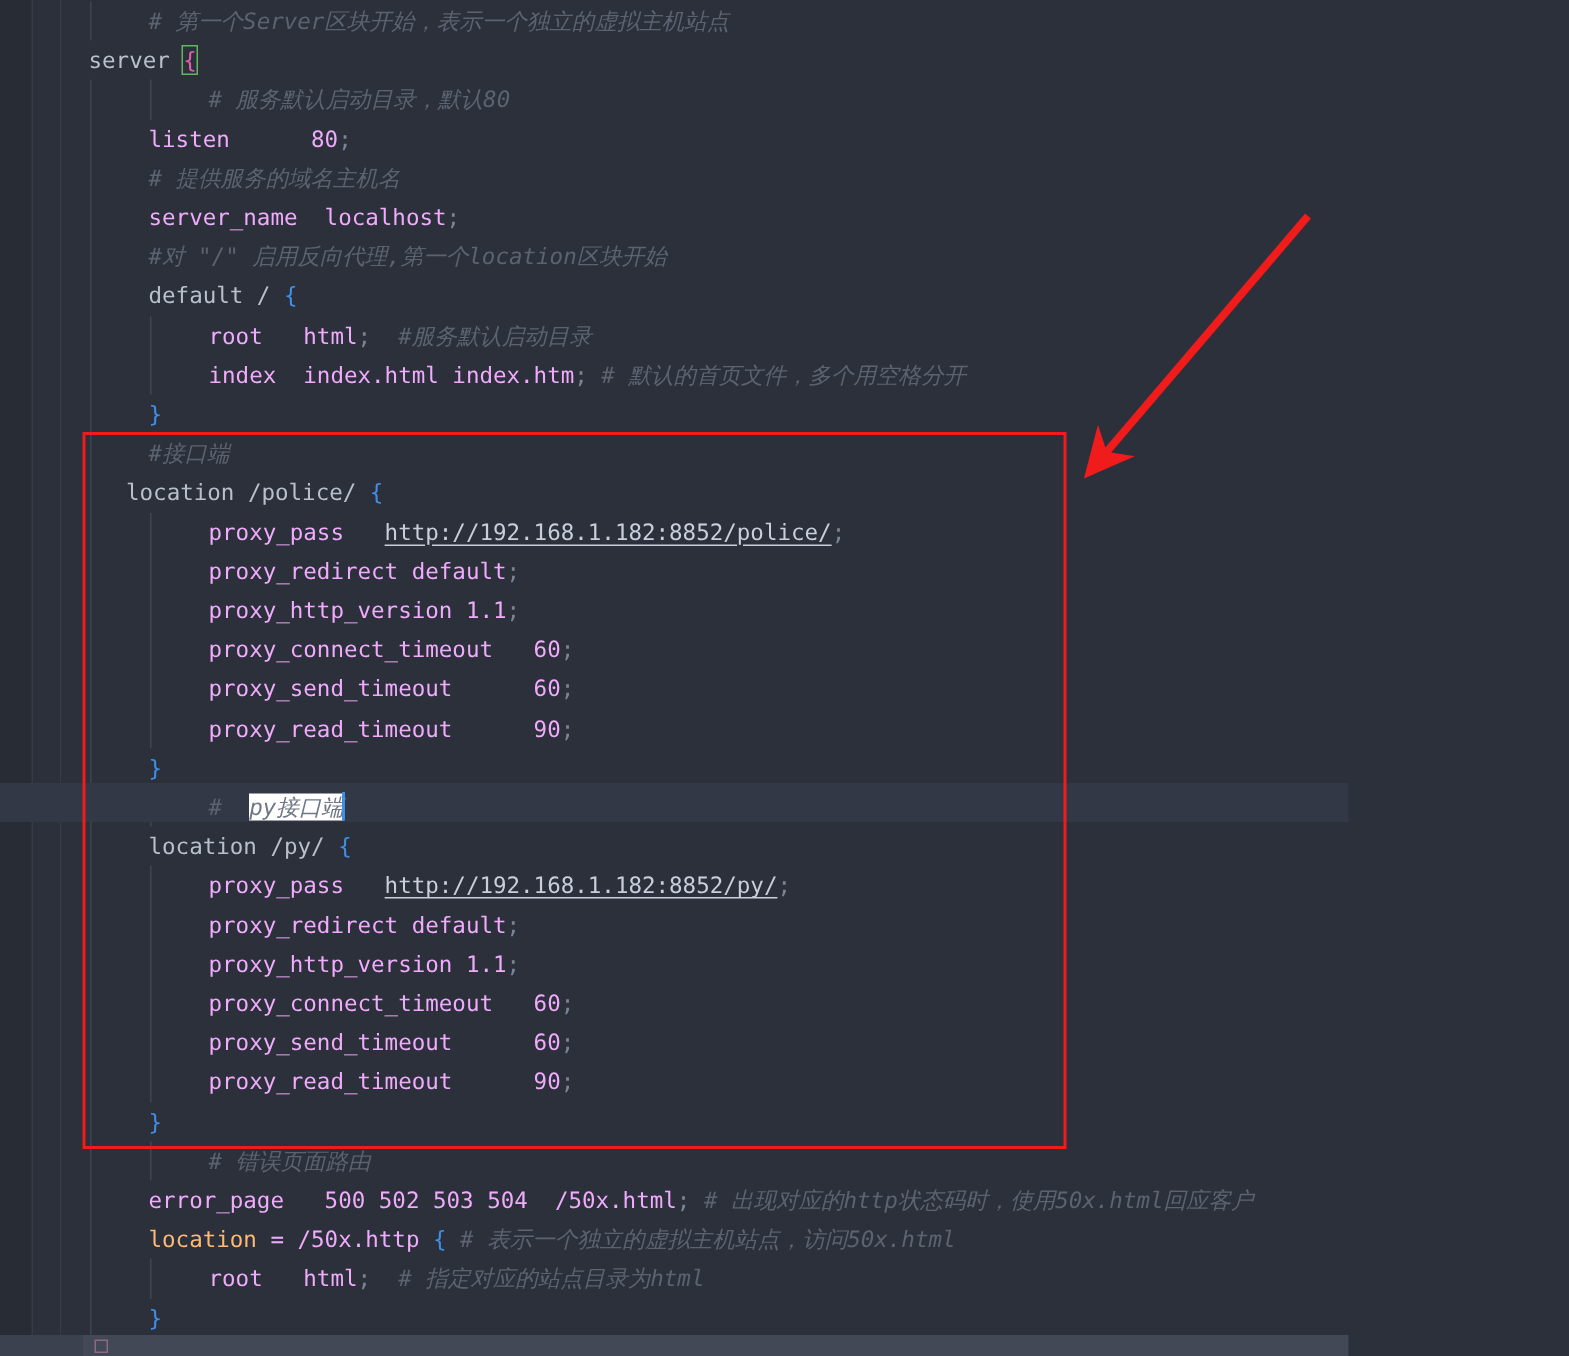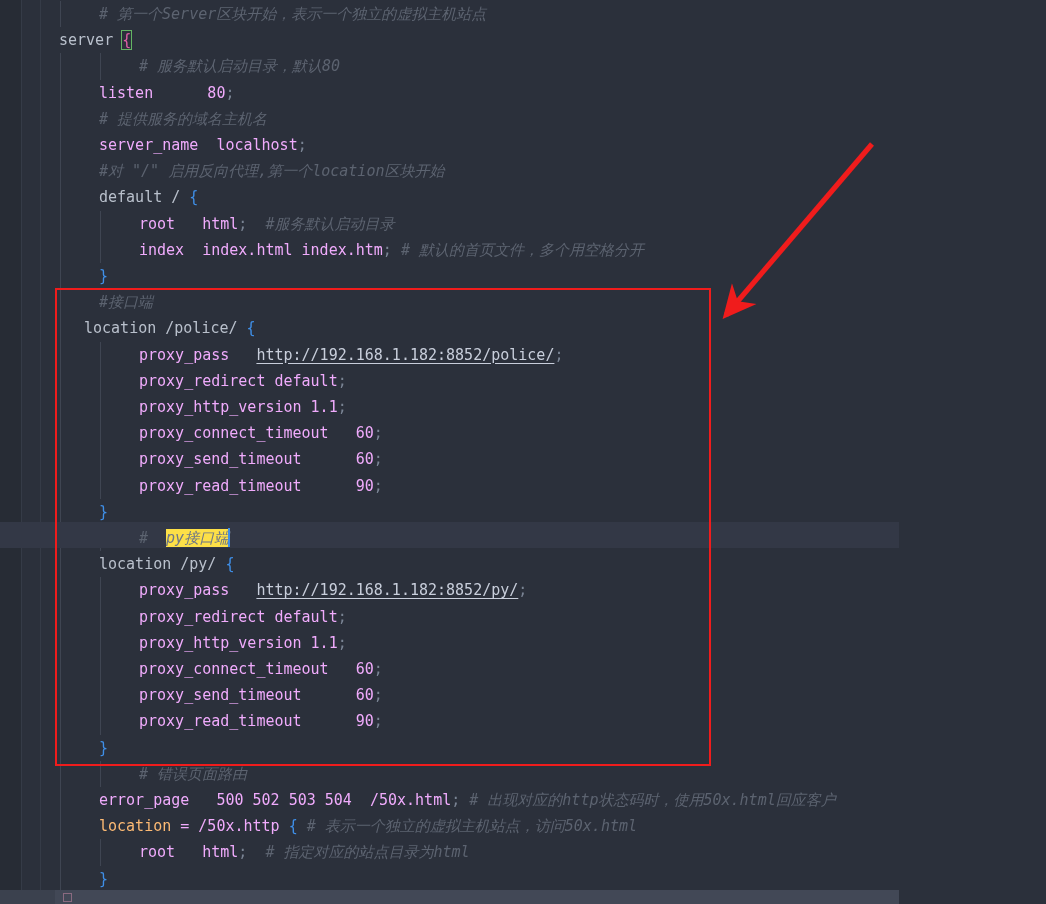"py接口端" .sel { background: #fde047 -> #ffffff }
